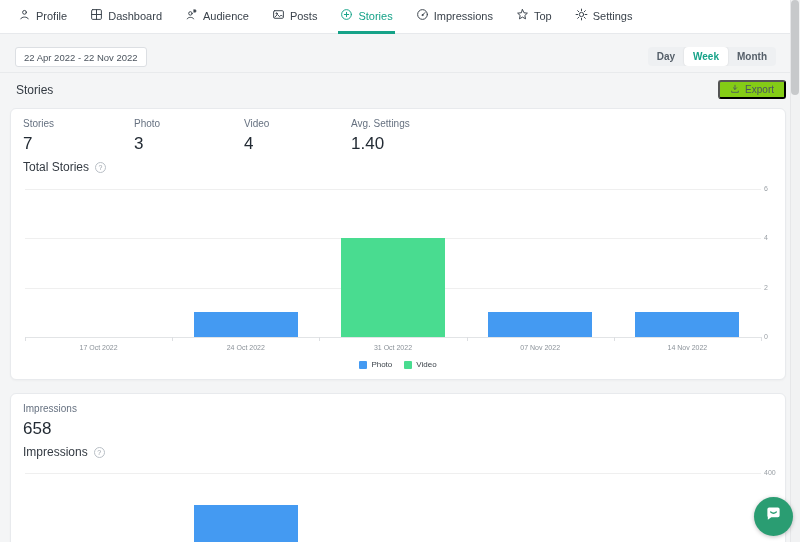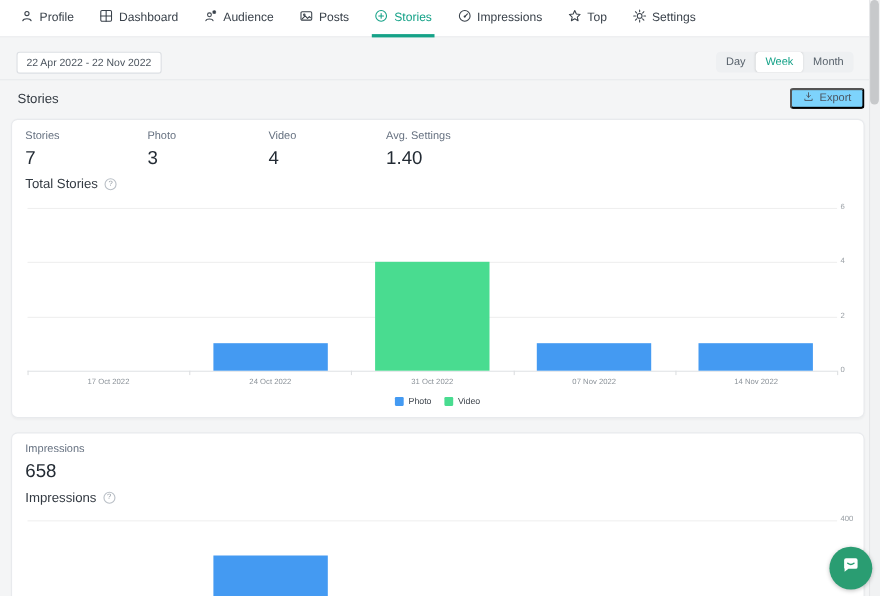"Day" .view-seg { font-weight: none -> bold }
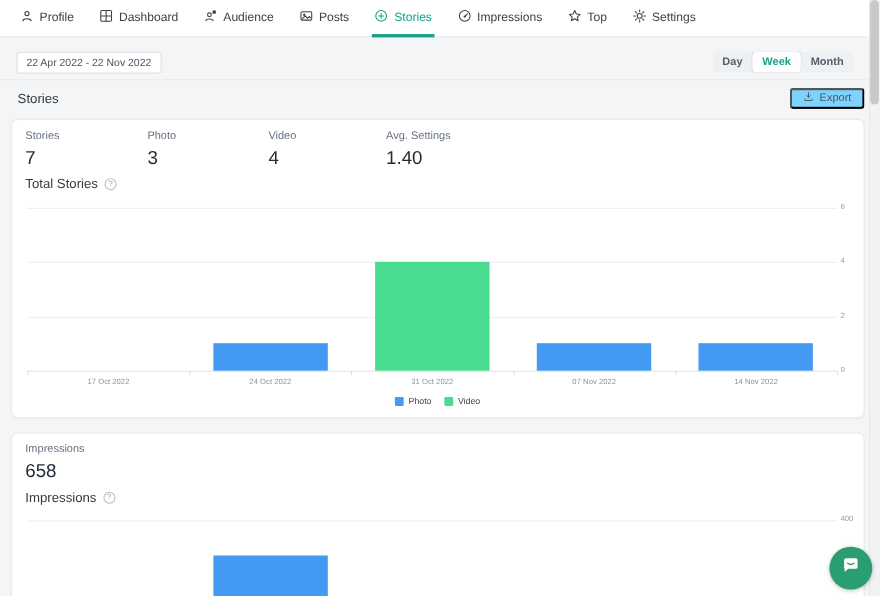"Export" .export-btn { background: #7dd3fc -> #84cc16 }
